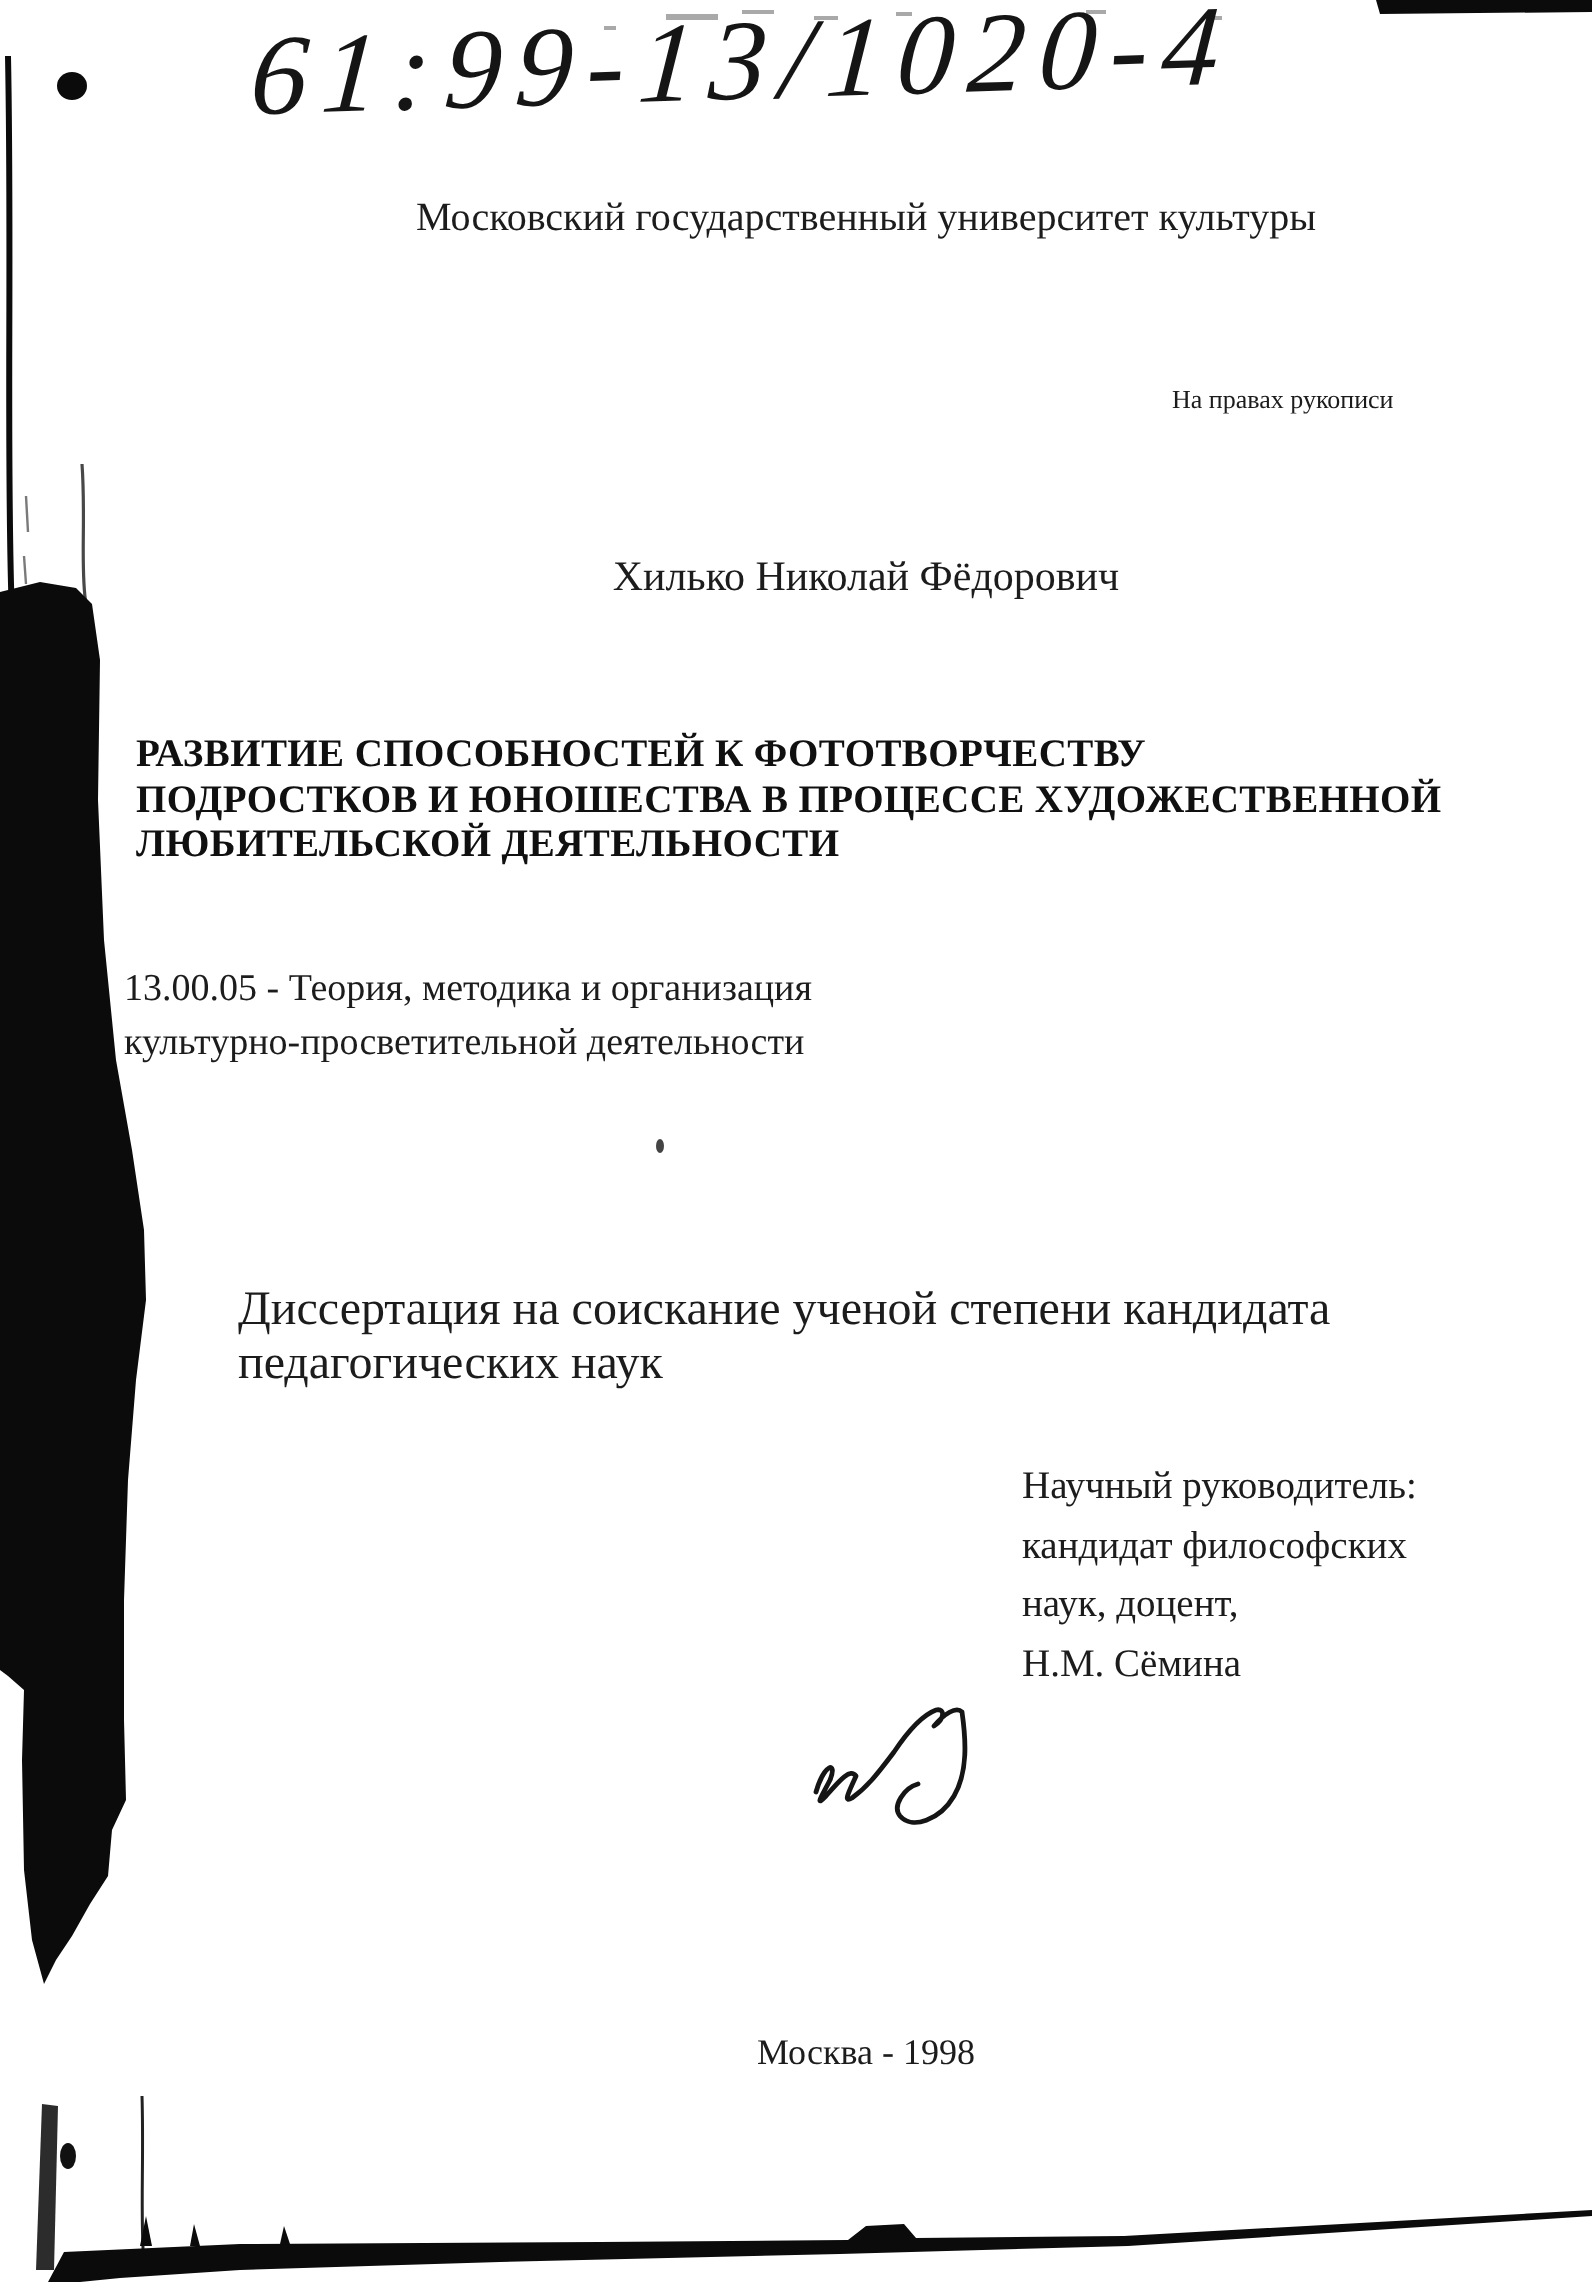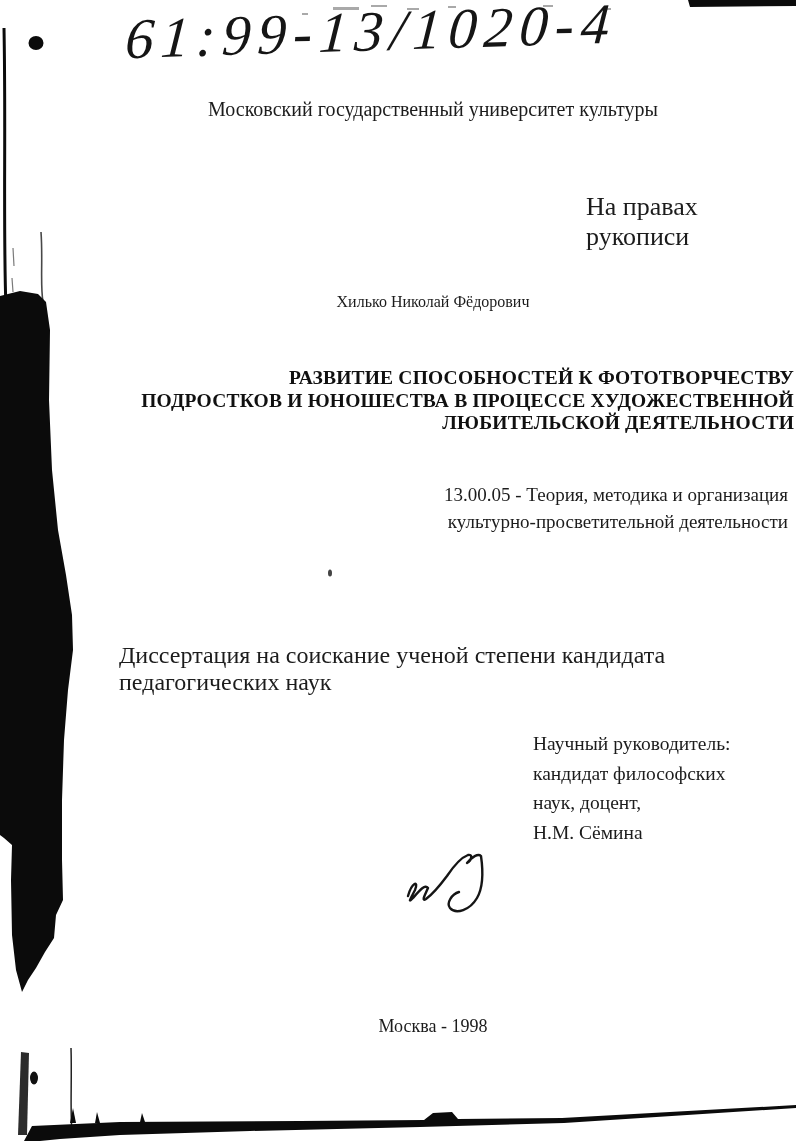"На правах рукописи" .manuscript { font-size: 26px -> 13px }
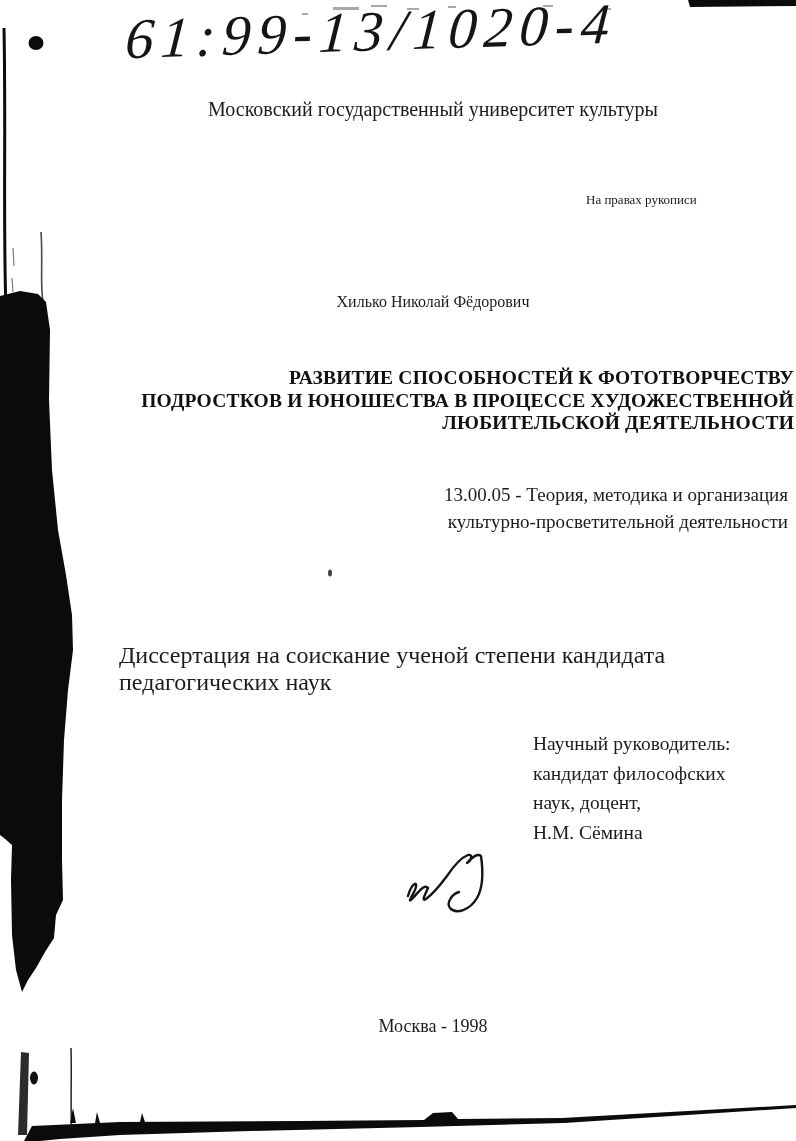"Хилько Николай Фёдорович" .author { font-size: 16px -> 21px; top: 293px -> 276px }
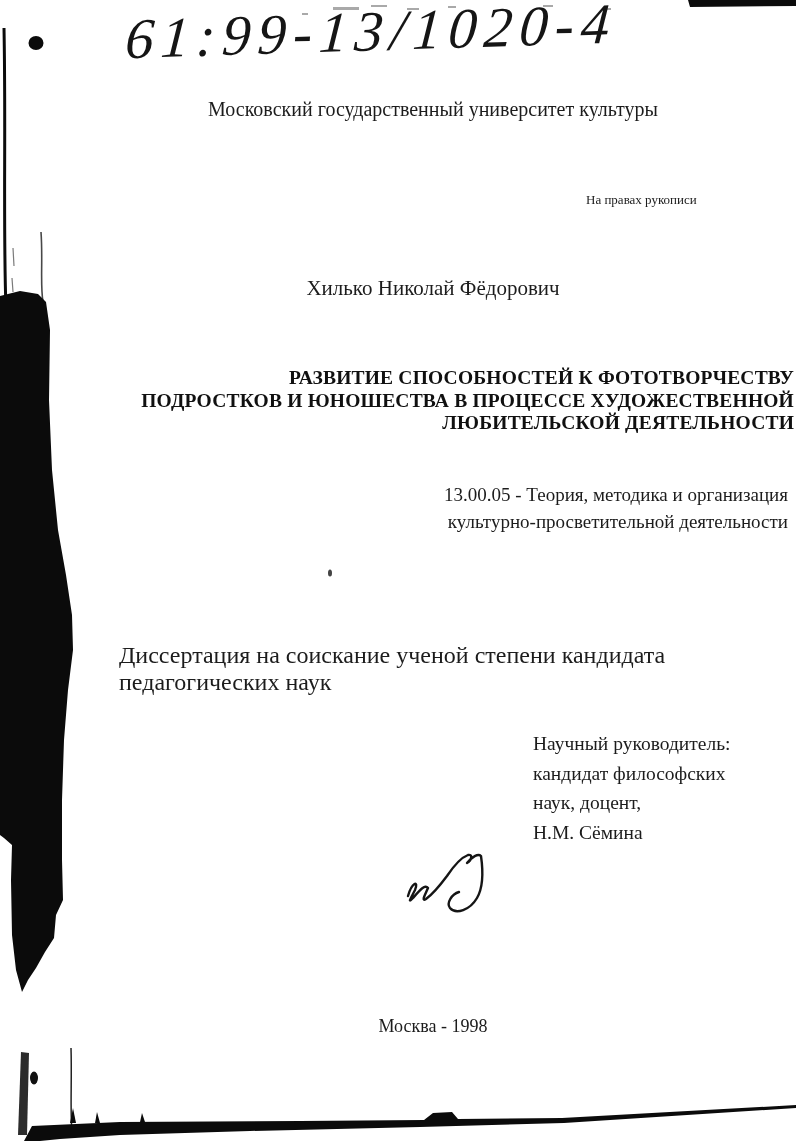"РАЗВИТИЕ СПОСОБНОСТЕЙ К ФОТОТВОРЧЕСТВУ" .title { text-align: right -> left }
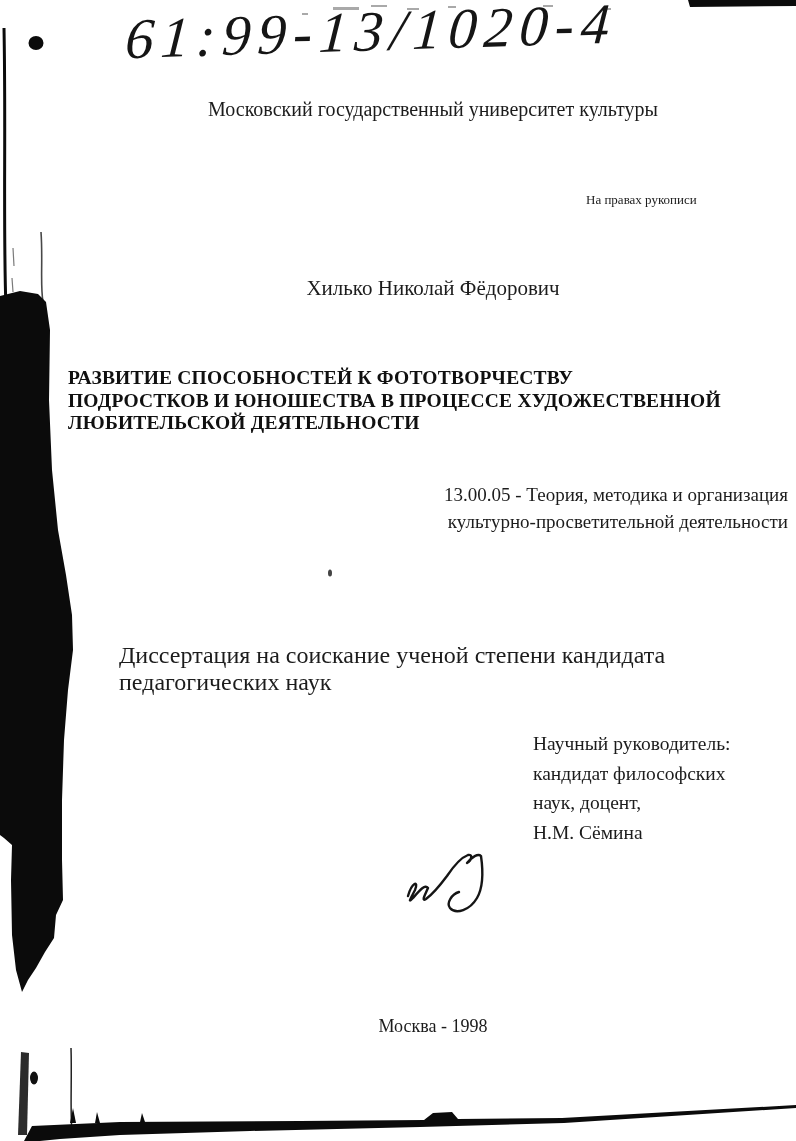"13.00.05 - Теория, методика и" .specialty { text-align: right -> left }
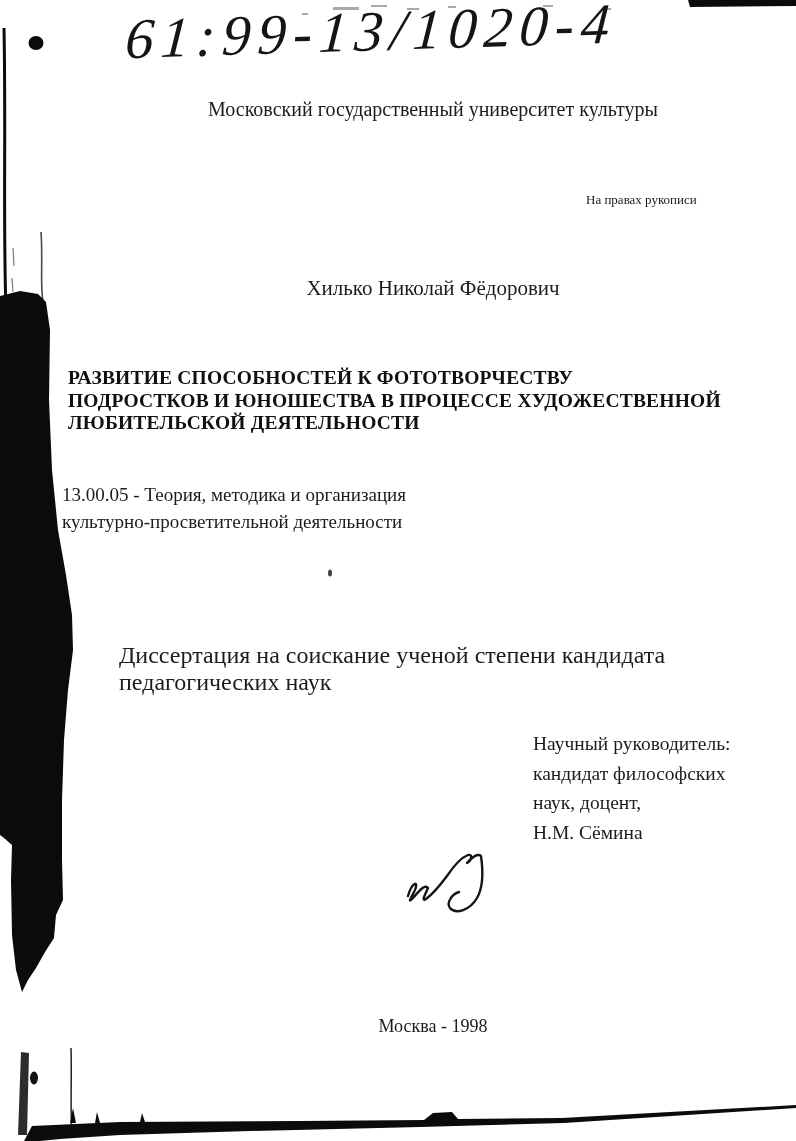"Научный руководитель:" .supervisor { left: 533px -> 511px }
